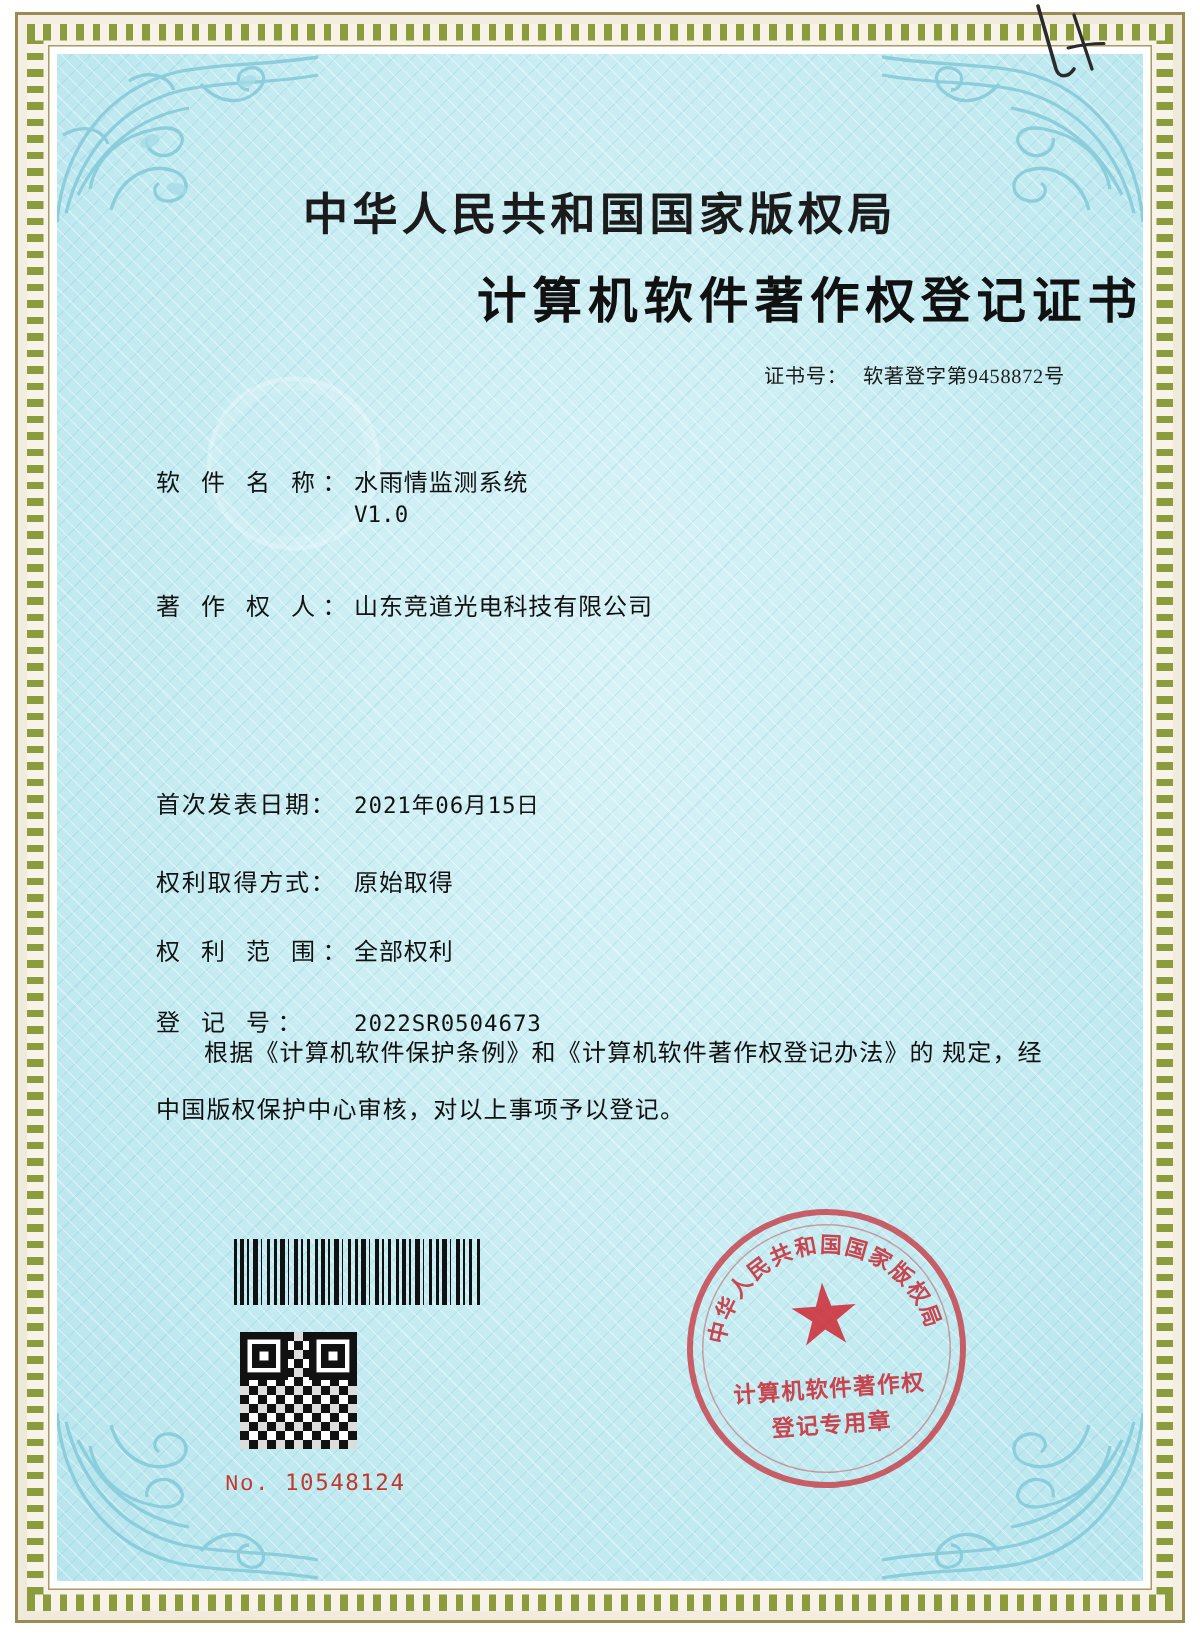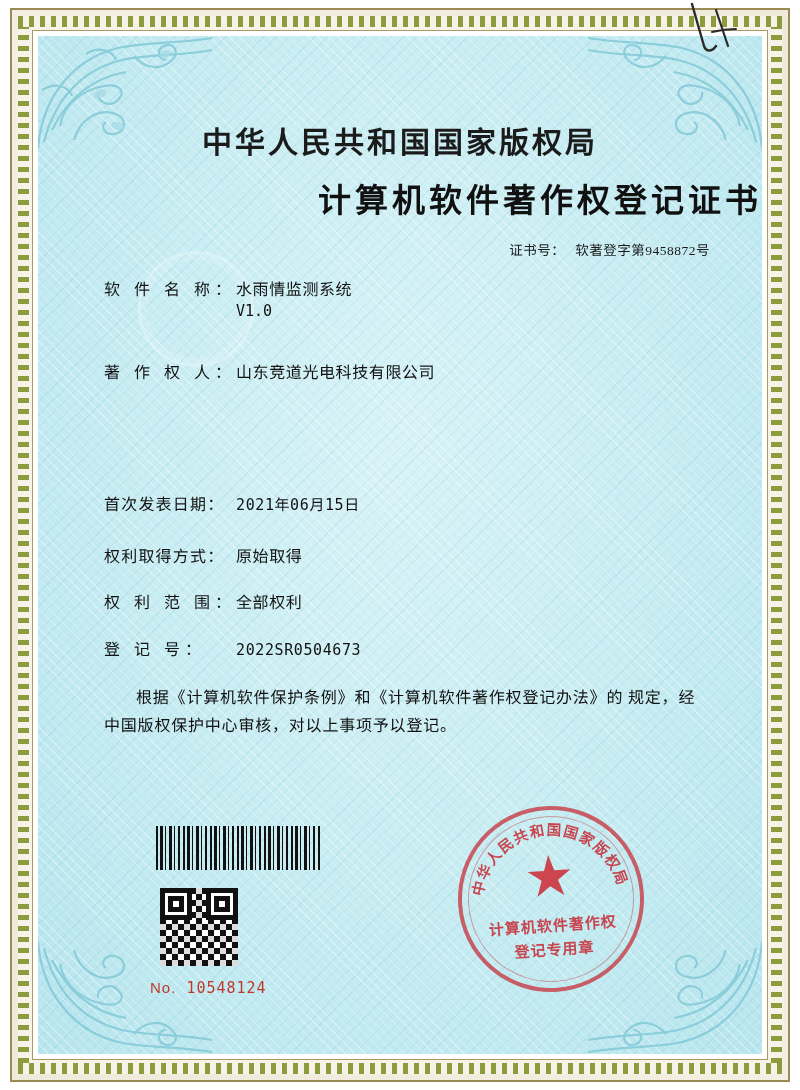"软 件 名 称：水雨情监测系统" .field { margin-top: none -> 32px }
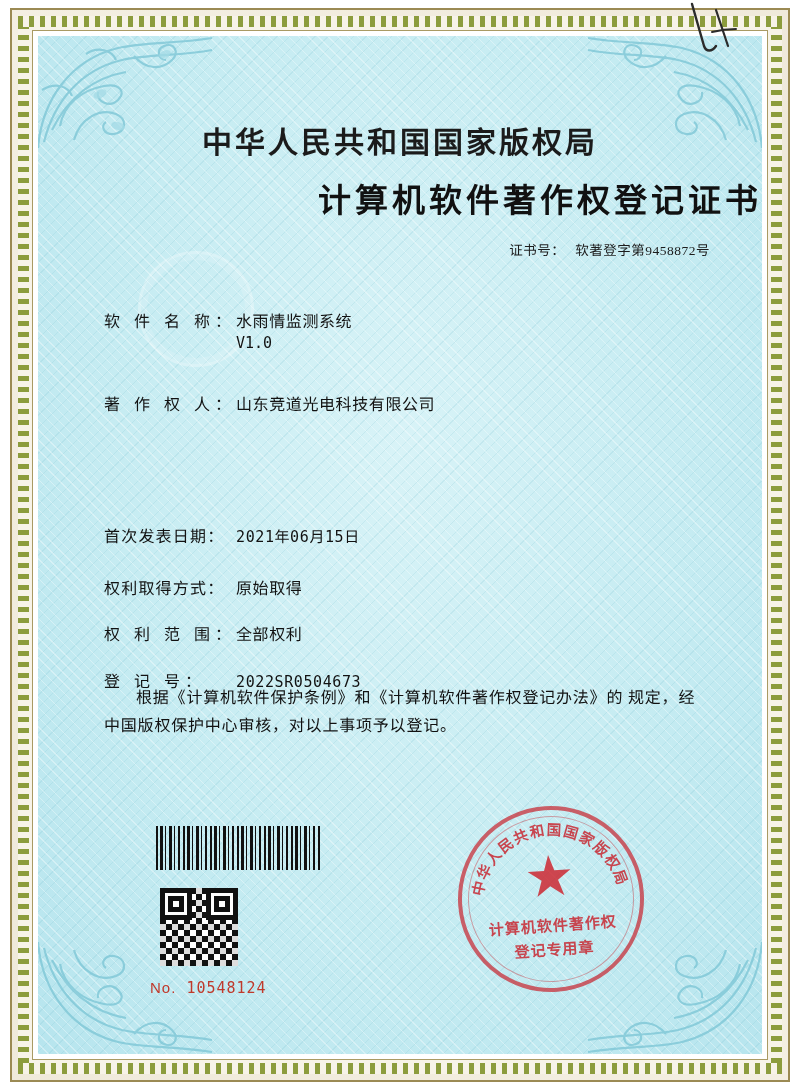"根据《计算机软件保护条例》和《计算机软件著作权登记办法》的" .para { line-height: 28px -> 38px }
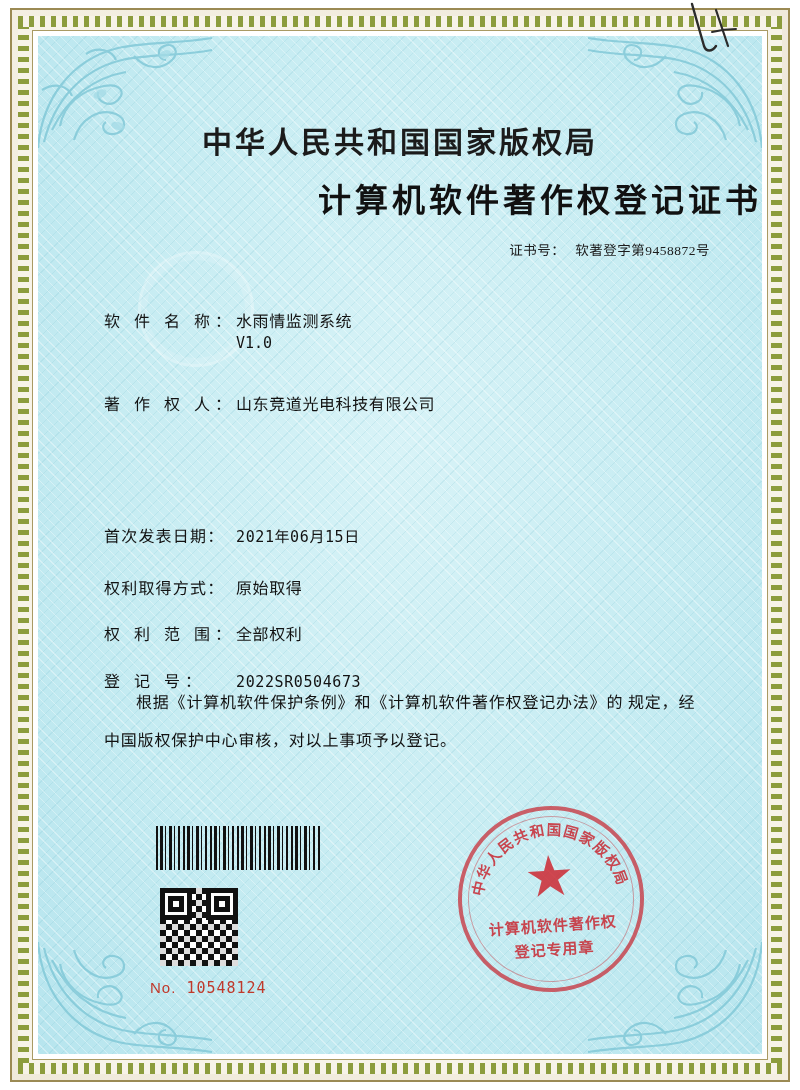"No." .serial .pfx { font-family: Liberation Sans, sans-serif -> Liberation Mono, monospace }
